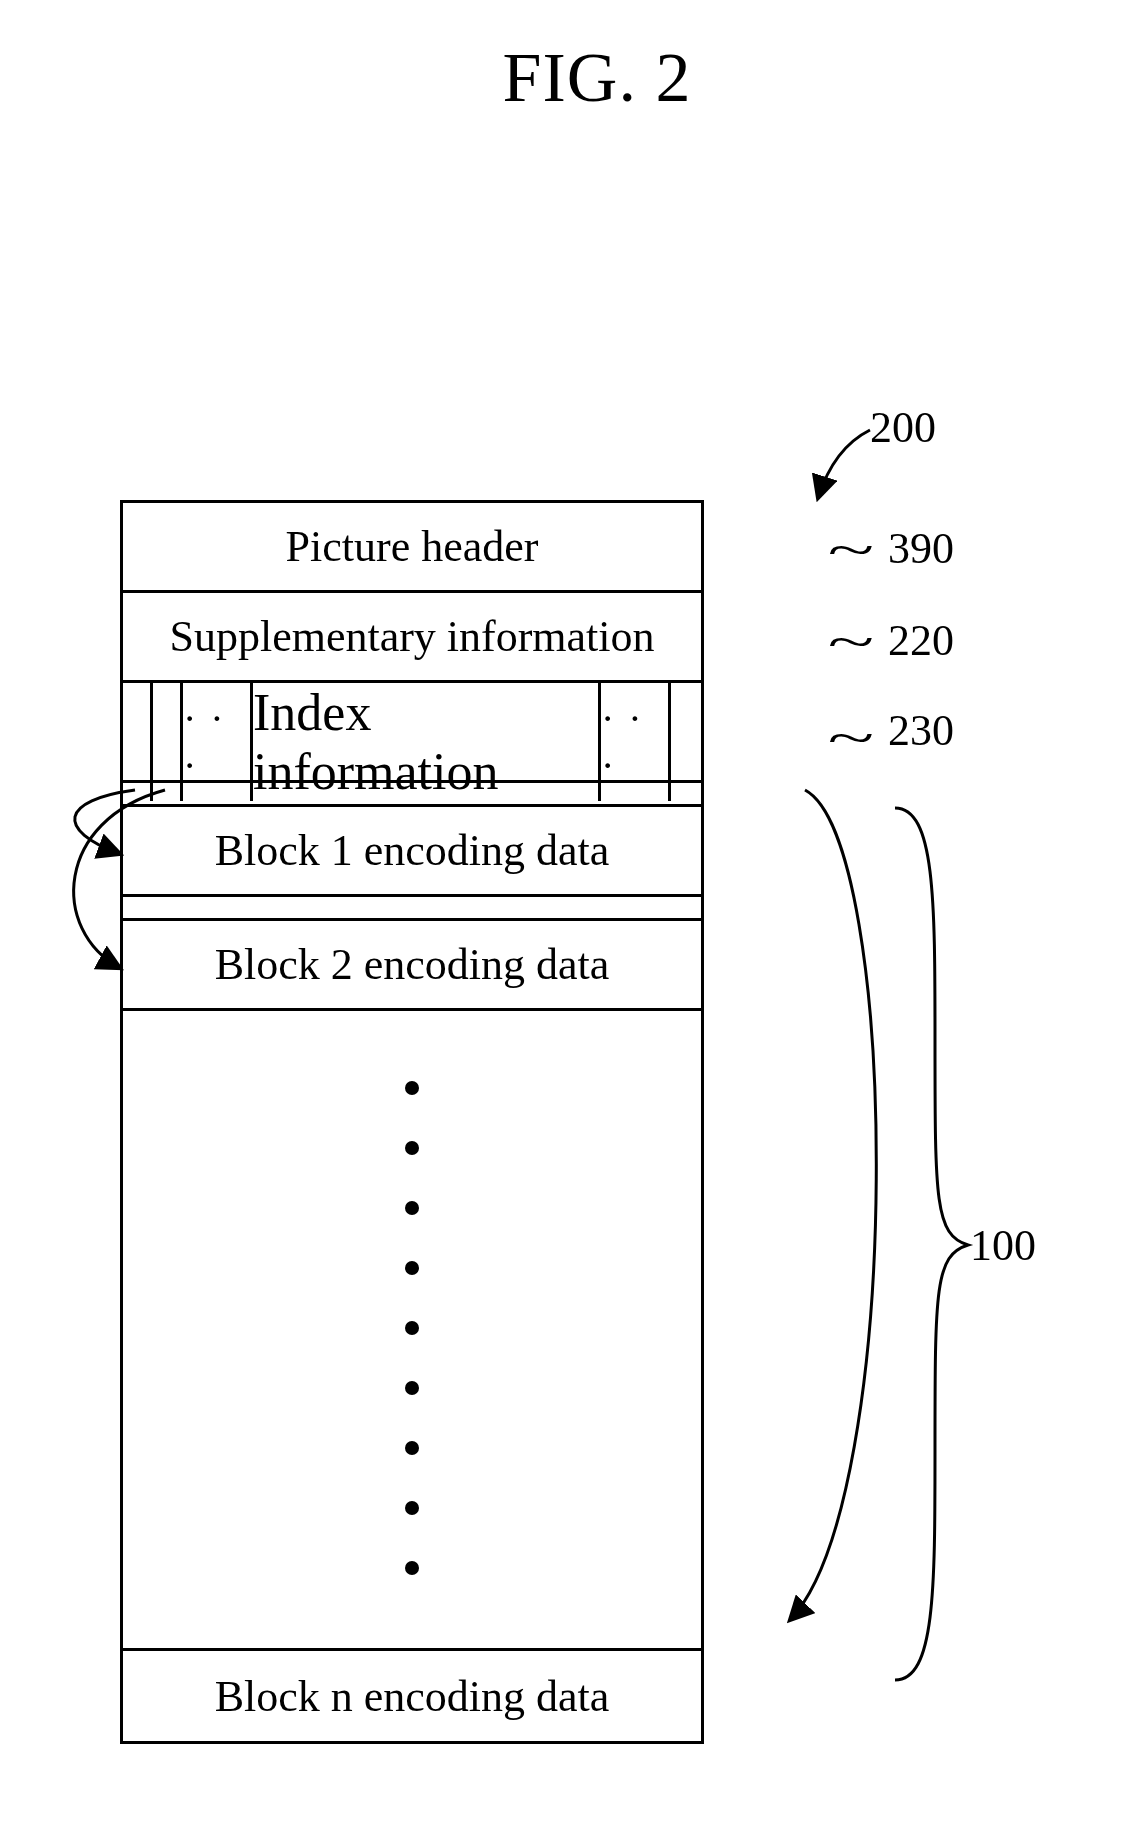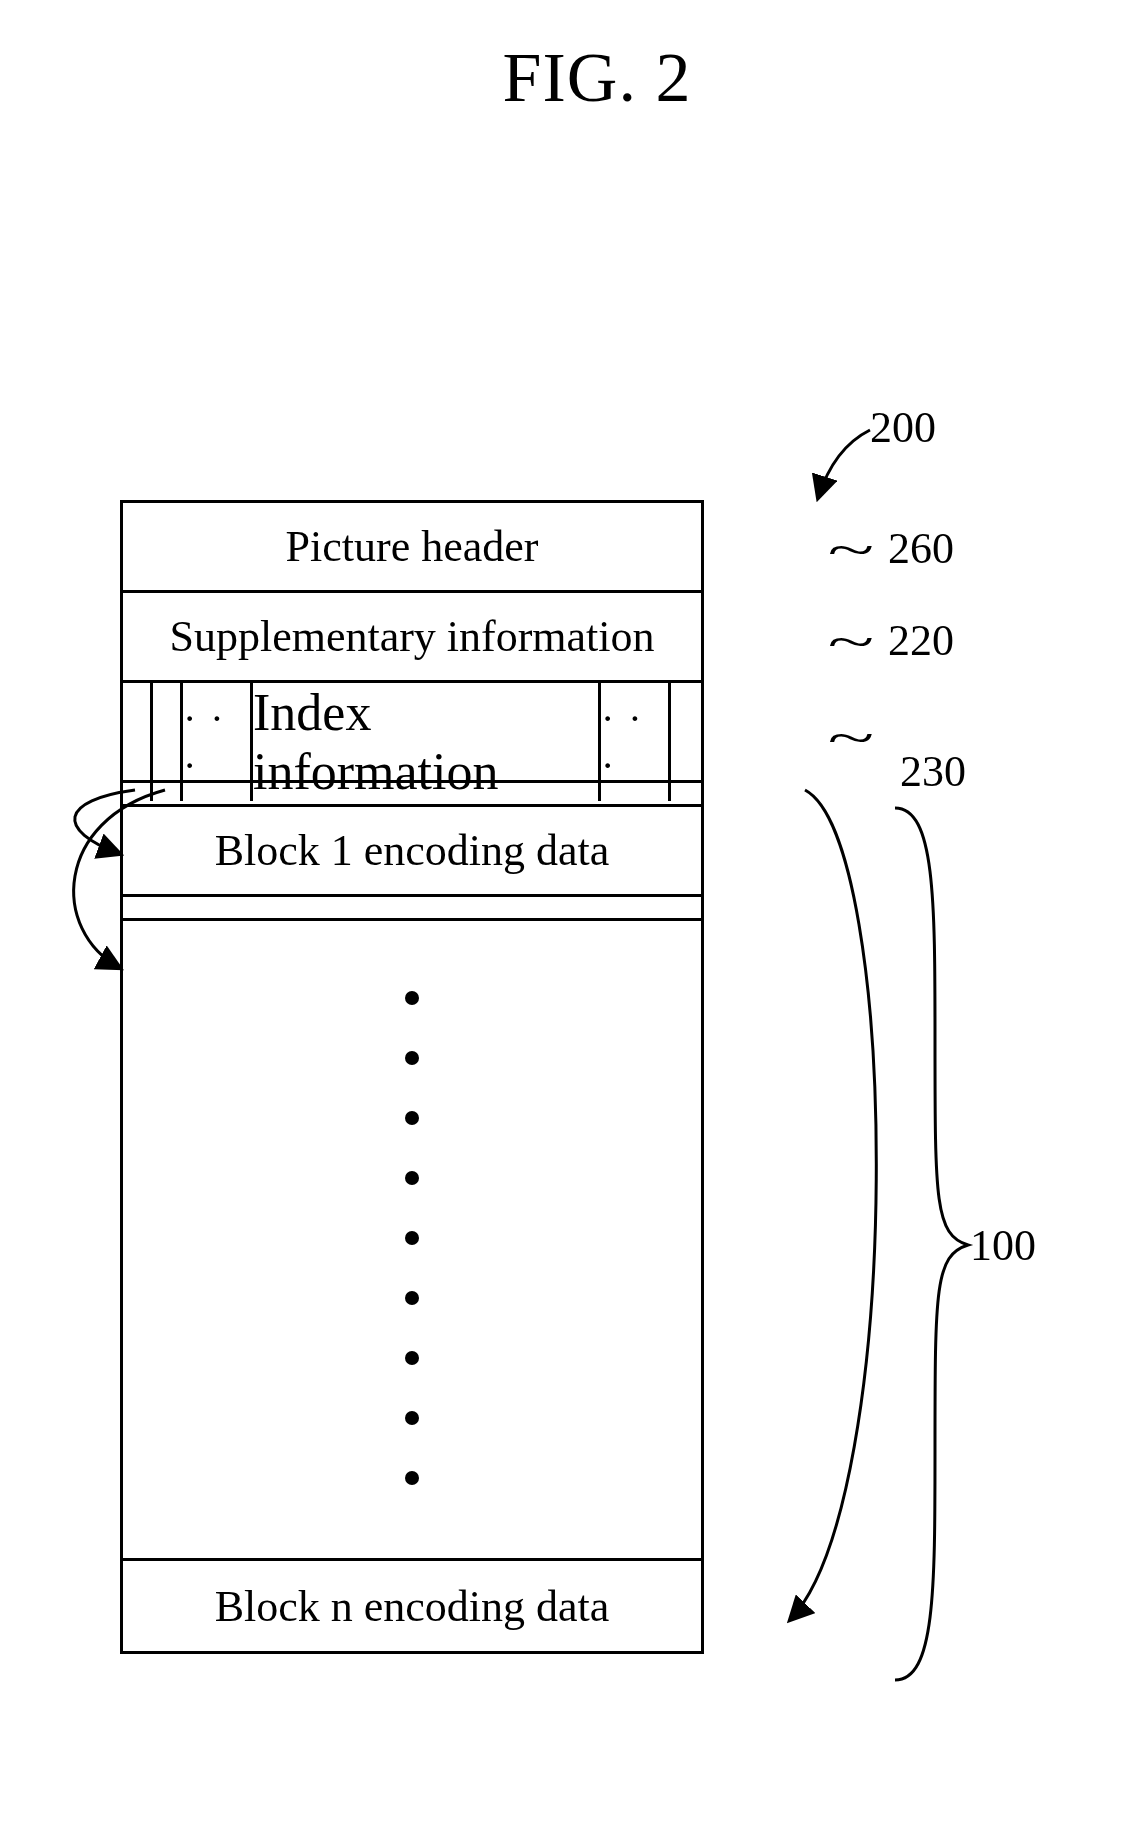"260" div.ref-label { text: 260 -> 390 }
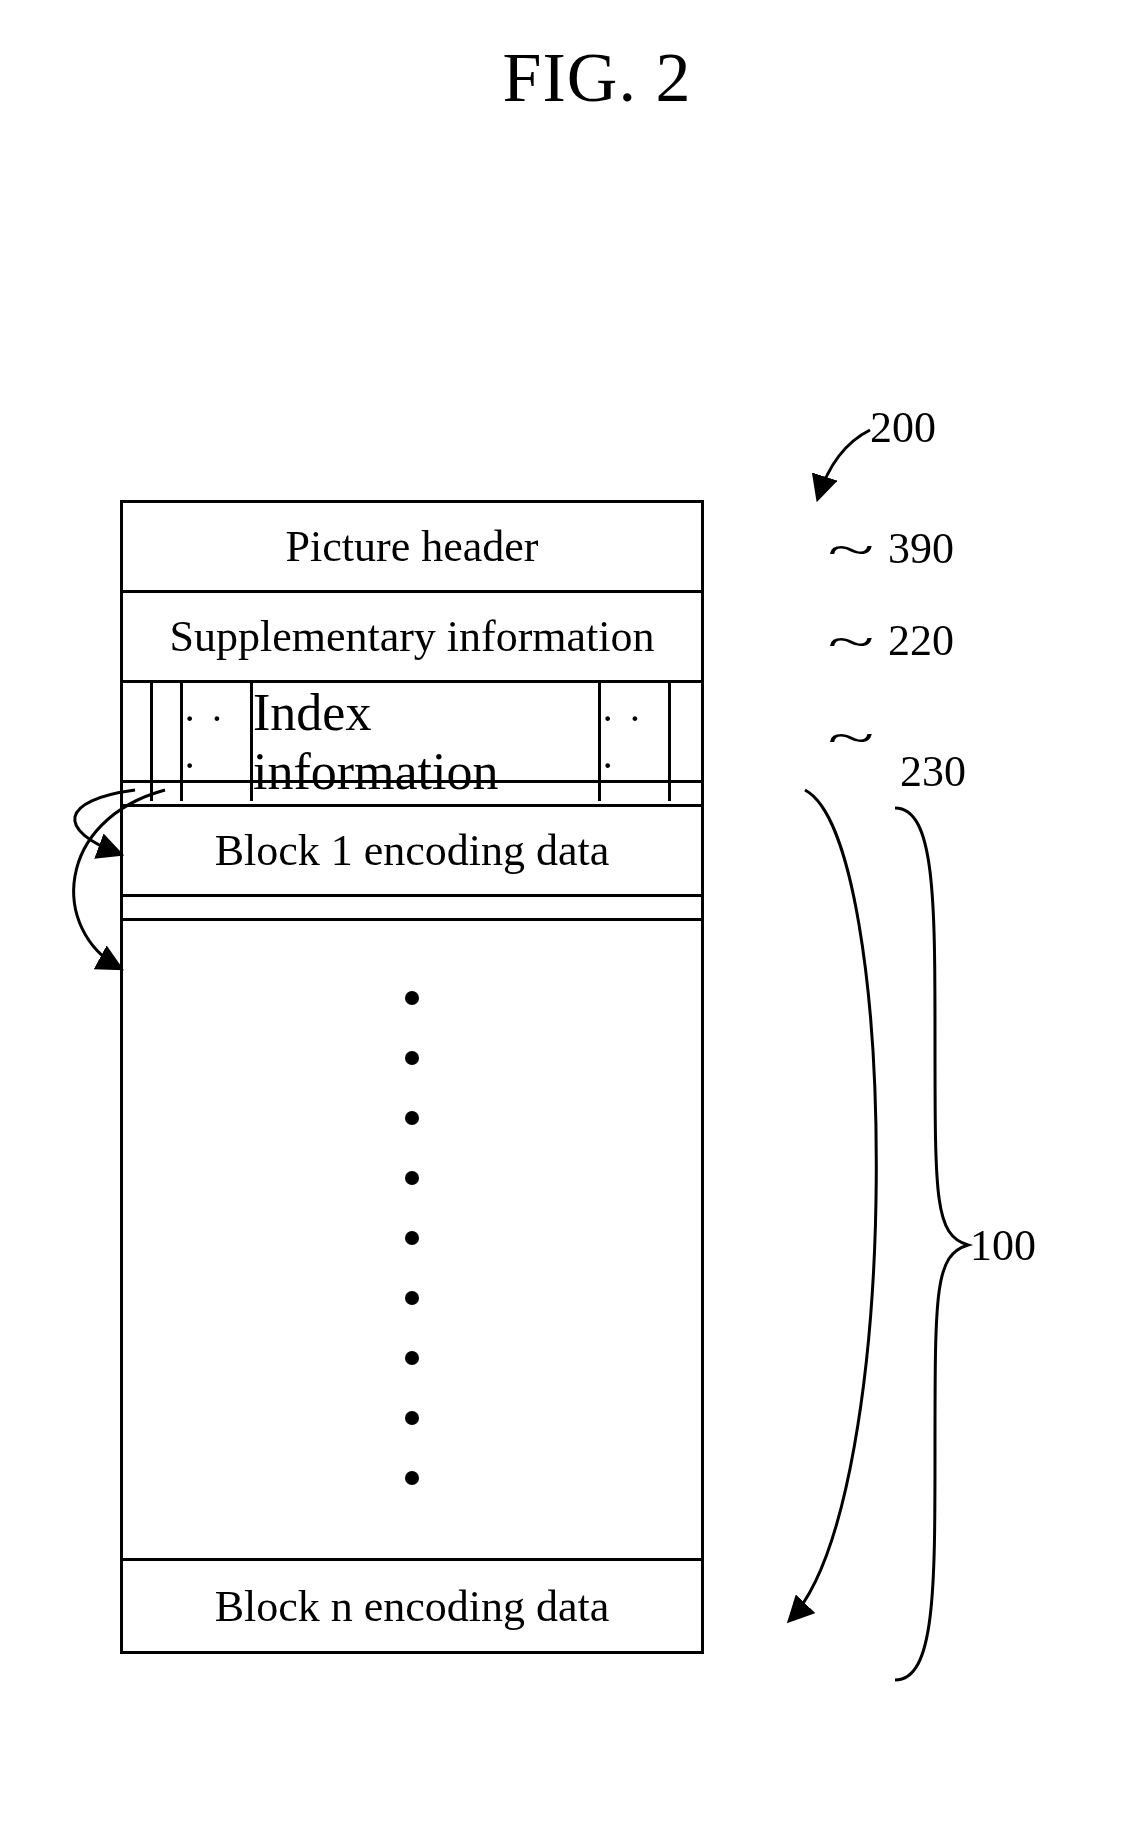"230" div.ref-label { margin-left: 12px -> none; top: 746px -> 705px }
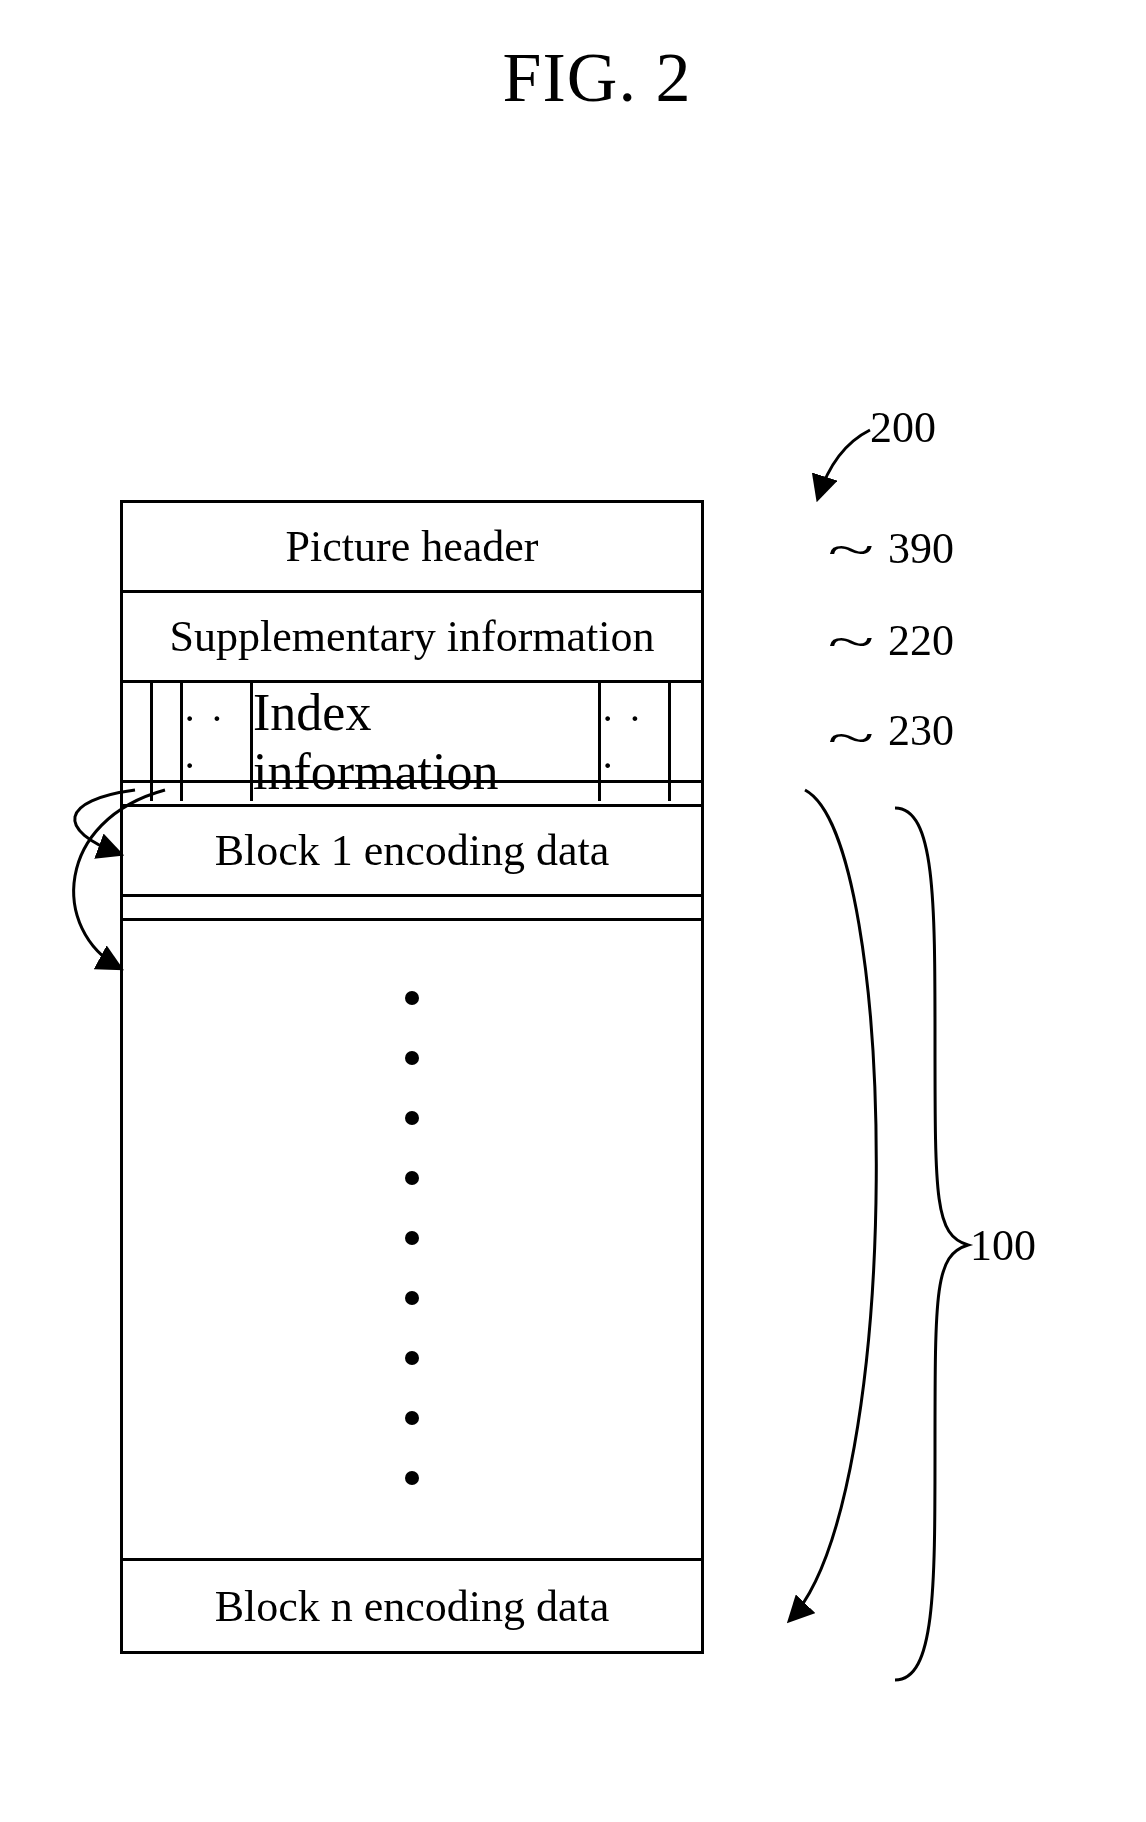"Block 2 encoding data" div.row { html: none -> <div>Block 2 encoding data</div> }
